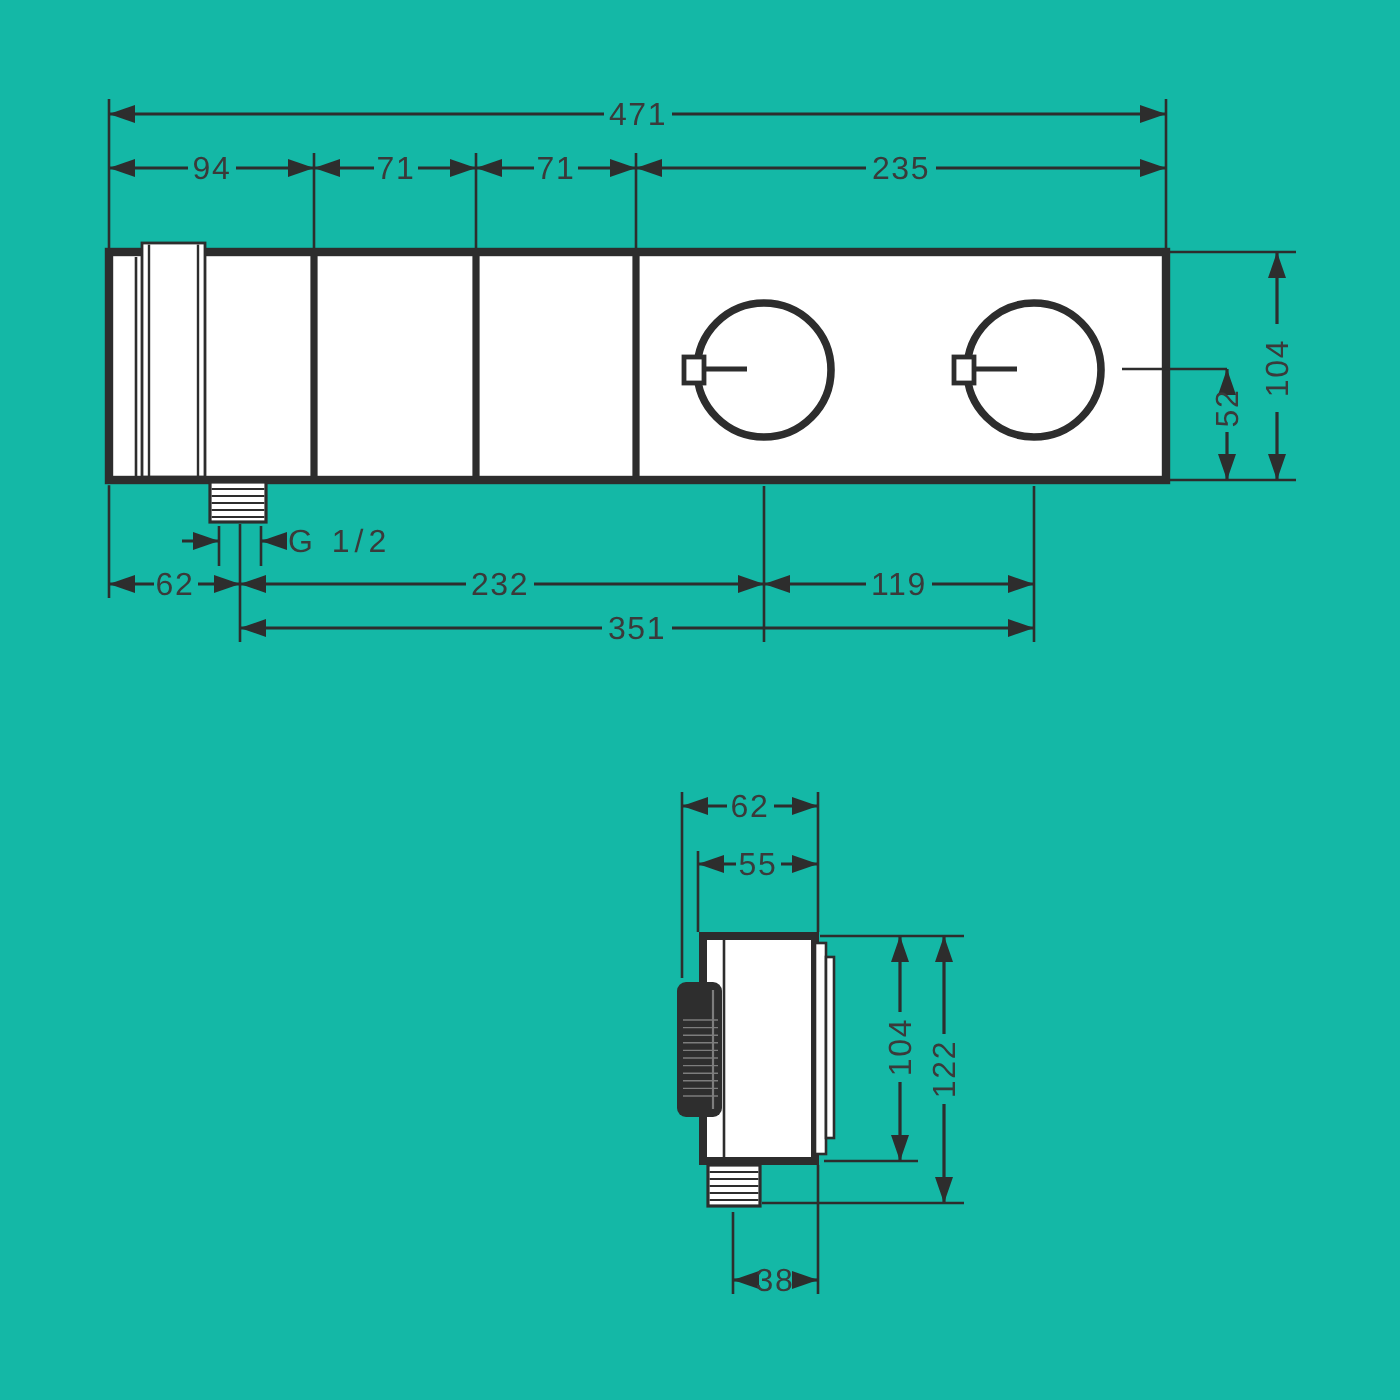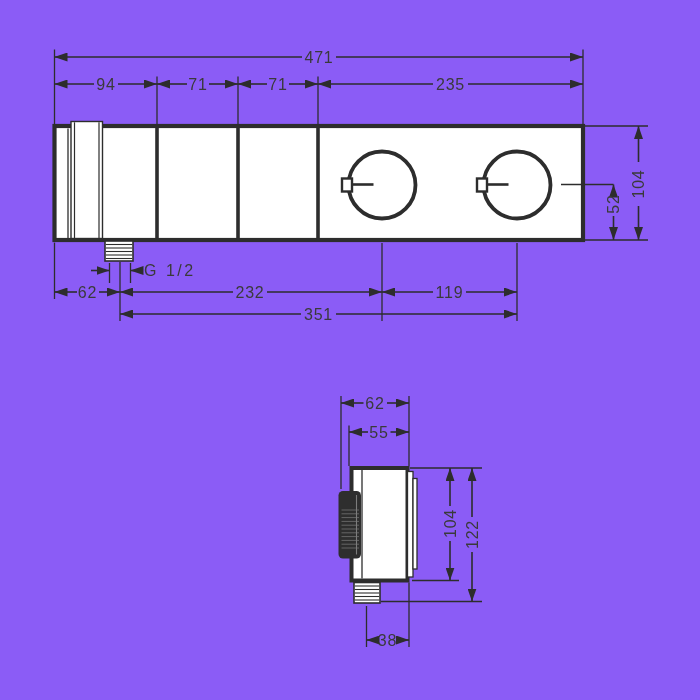"471" .canvas { background: #8b5cf6 -> #14b8a6 }
